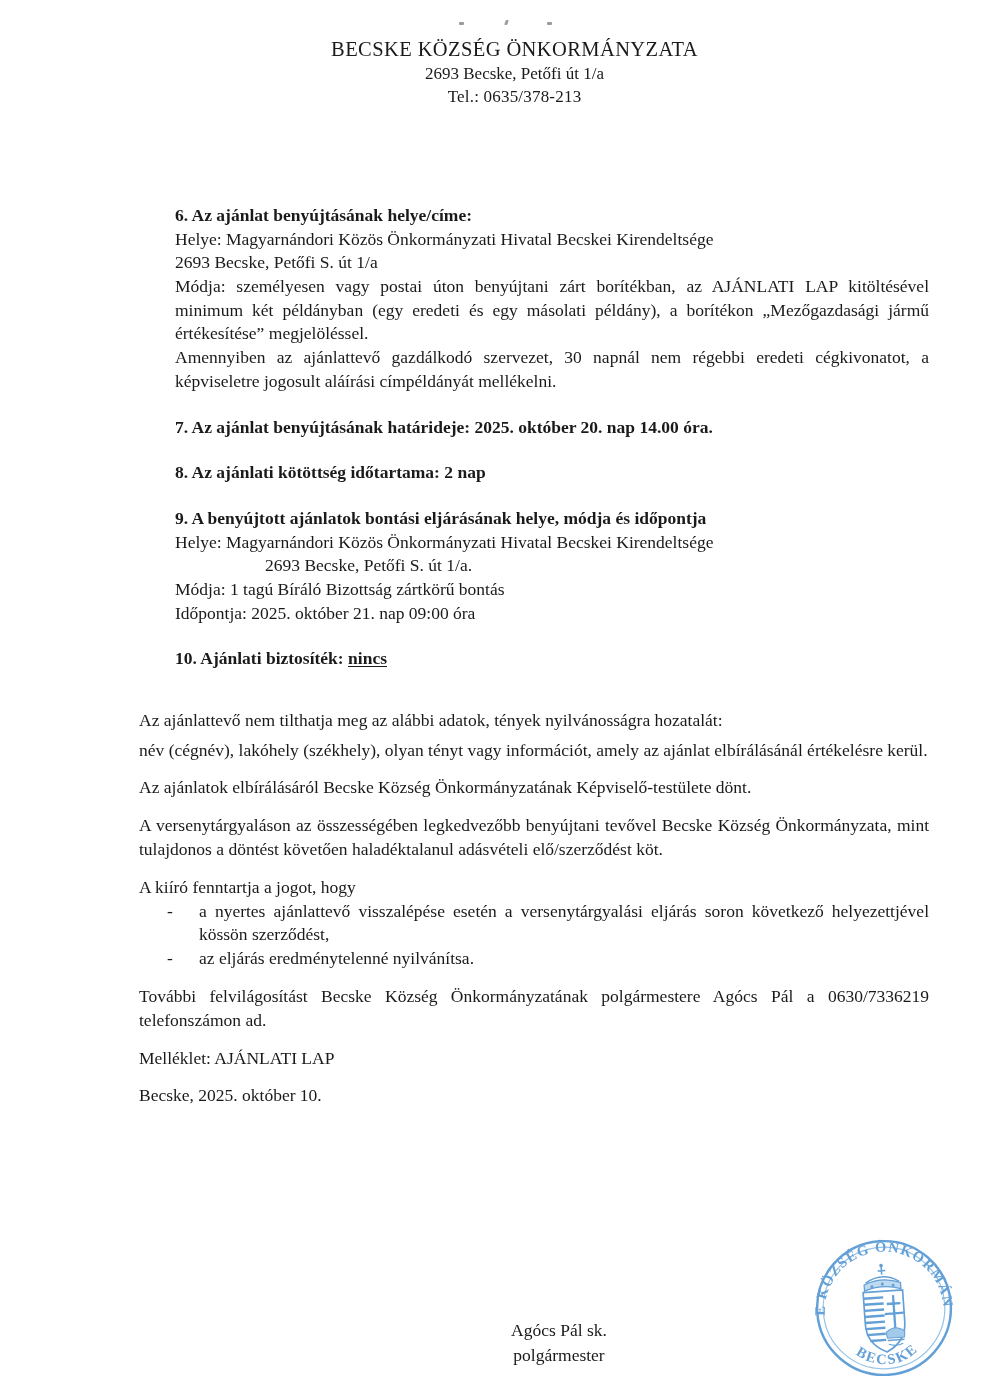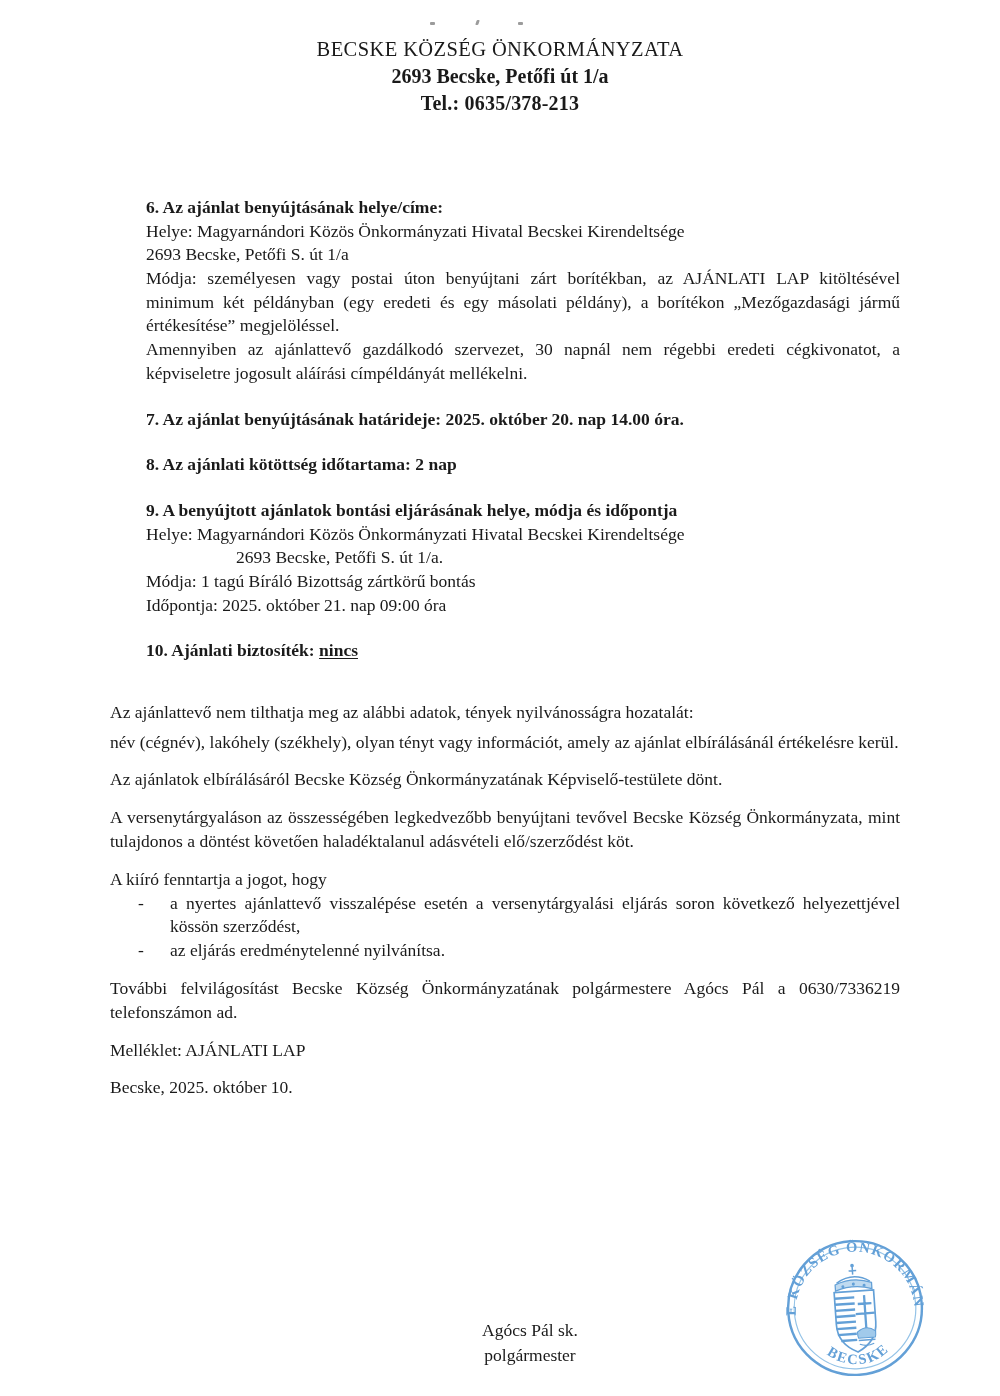"BECSKE KÖZSÉG ÖNKORMÁNYZATA" .page { margin-left: none -> 29px }
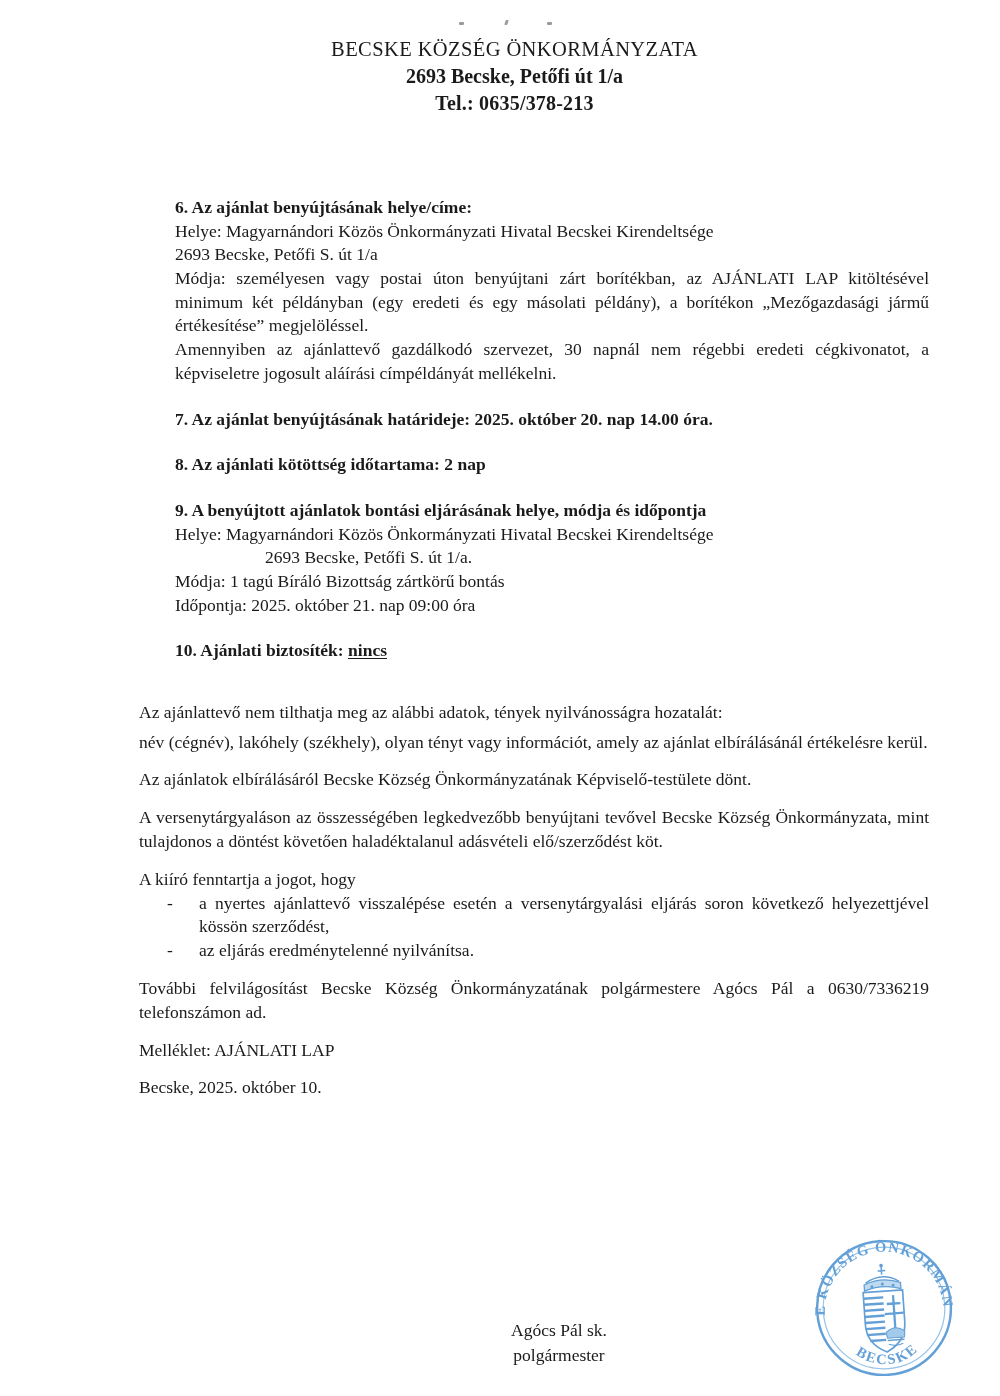"2693 Becske, Petőfi út 1/a" .lh-line { font-size: 20px -> 17px; font-weight: bold -> none }
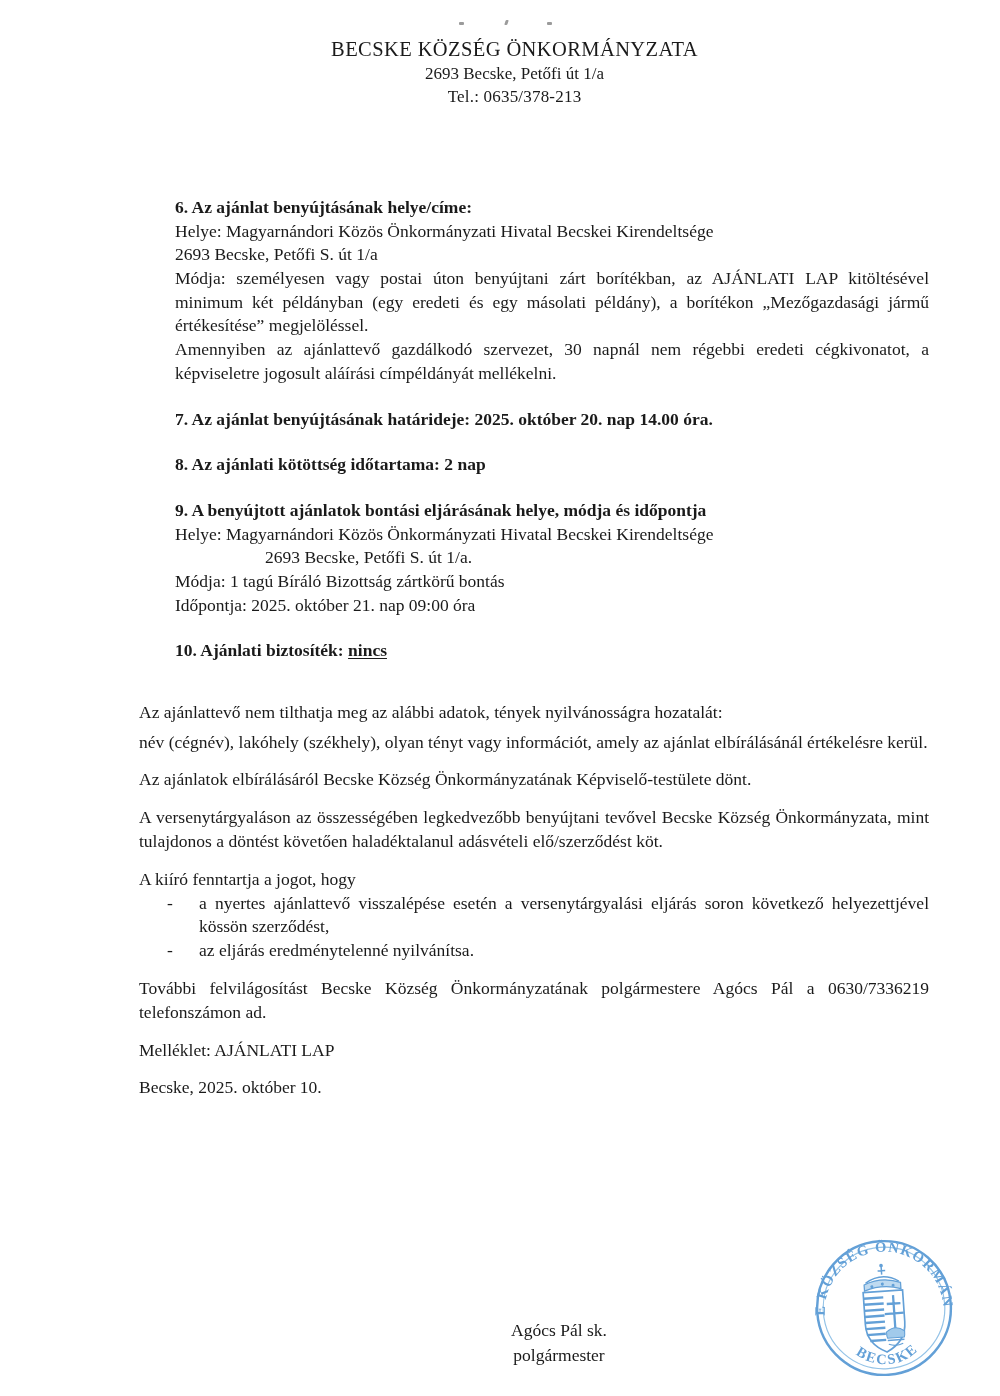"6. Az ajánlat benyújtásának helye/címe:" .body-wrap { top: 196px -> 204px }
